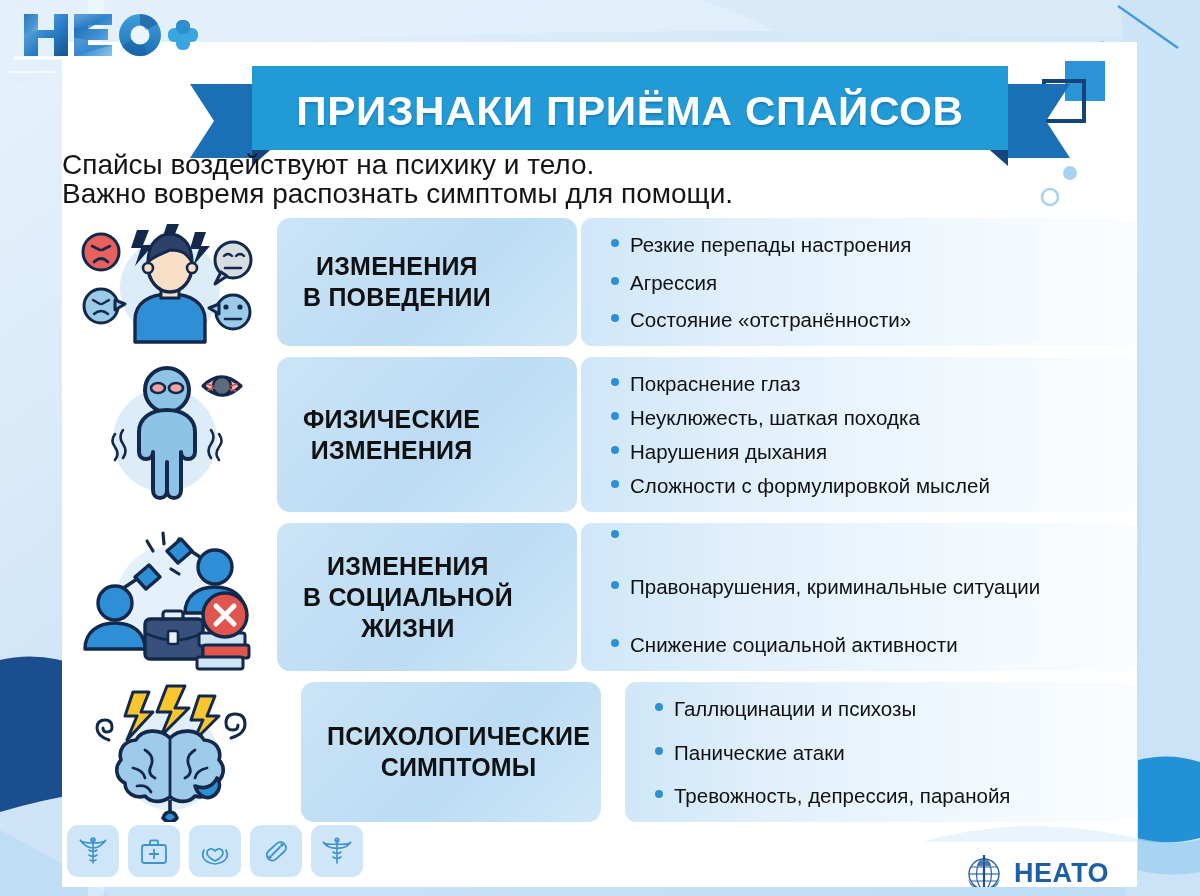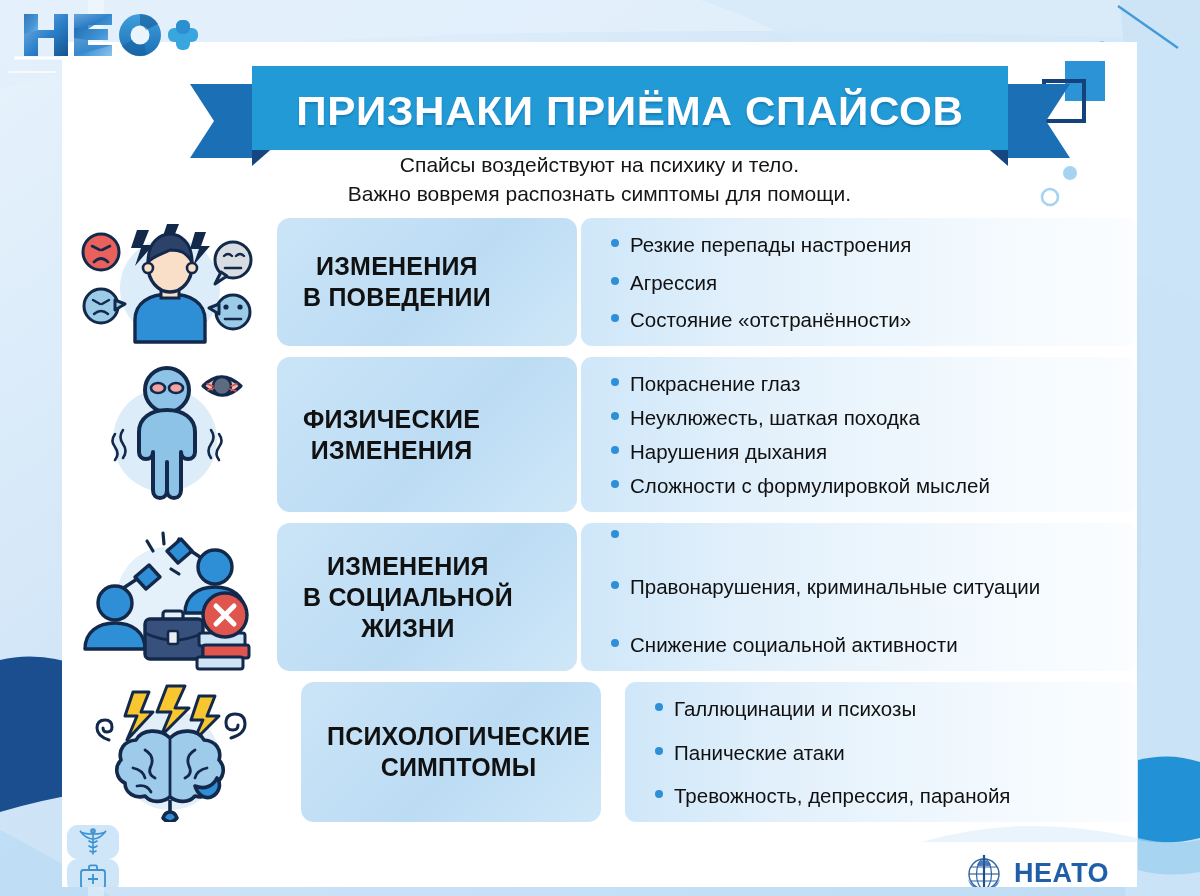"Спайсы воздействуют на психику и" #subtitle { font-size: 21px -> 28px; text-align: center -> left }
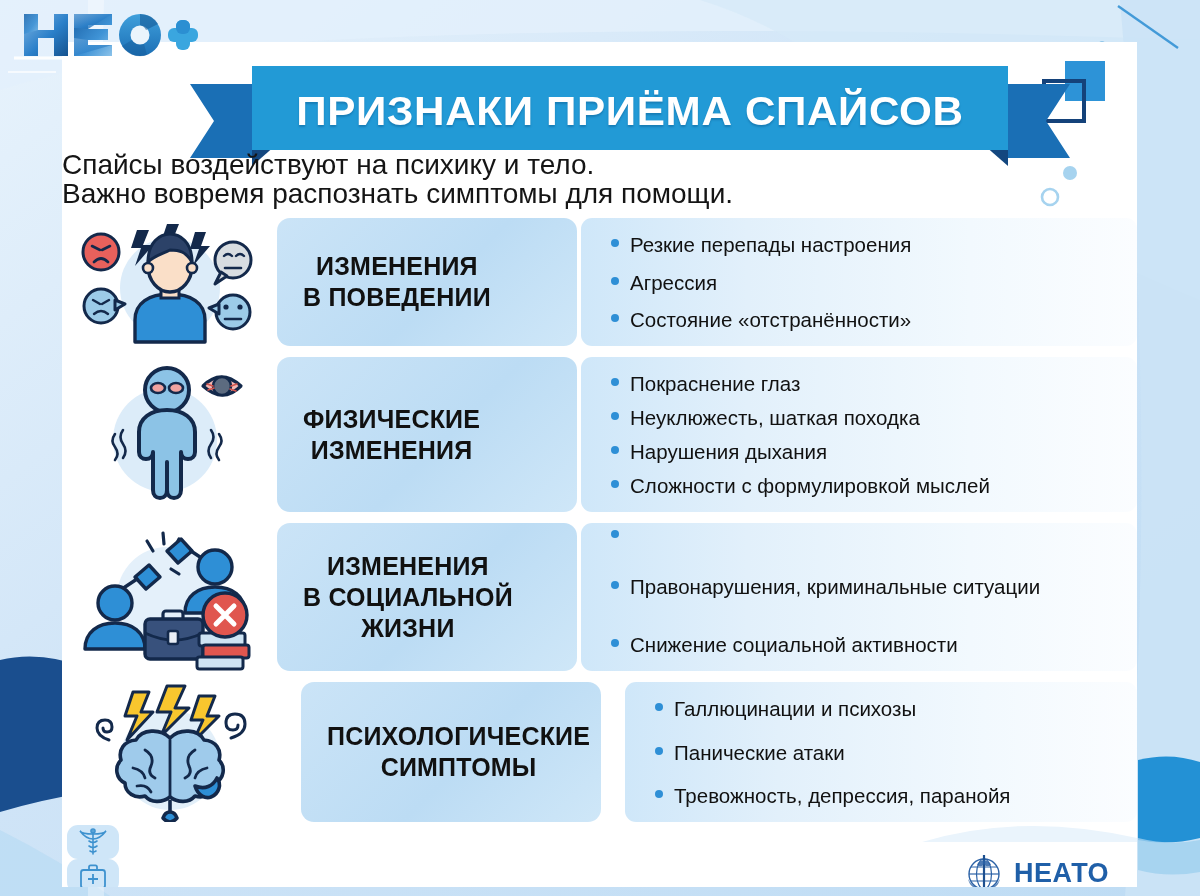"НЕАТО" #footer { flex-direction: column -> none }
